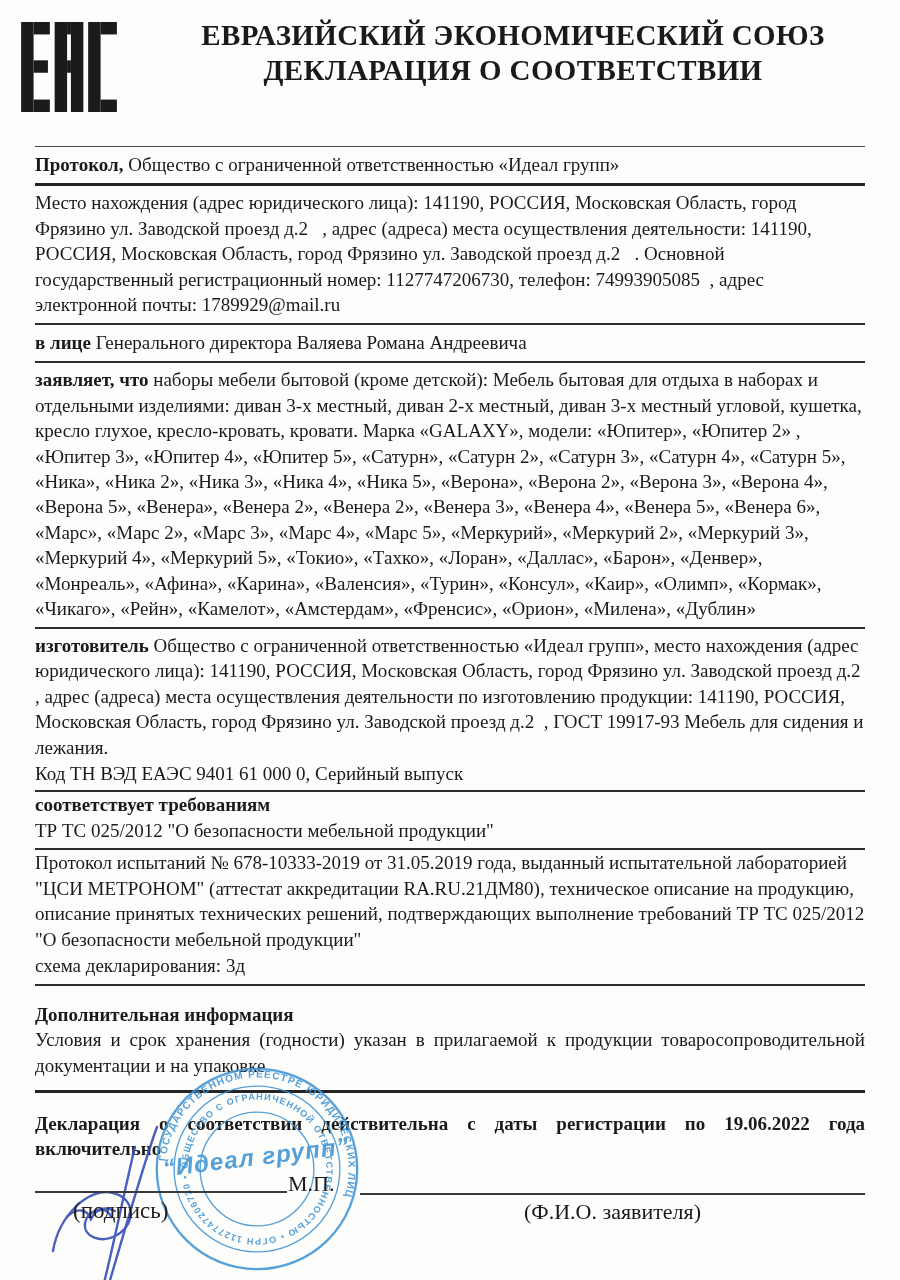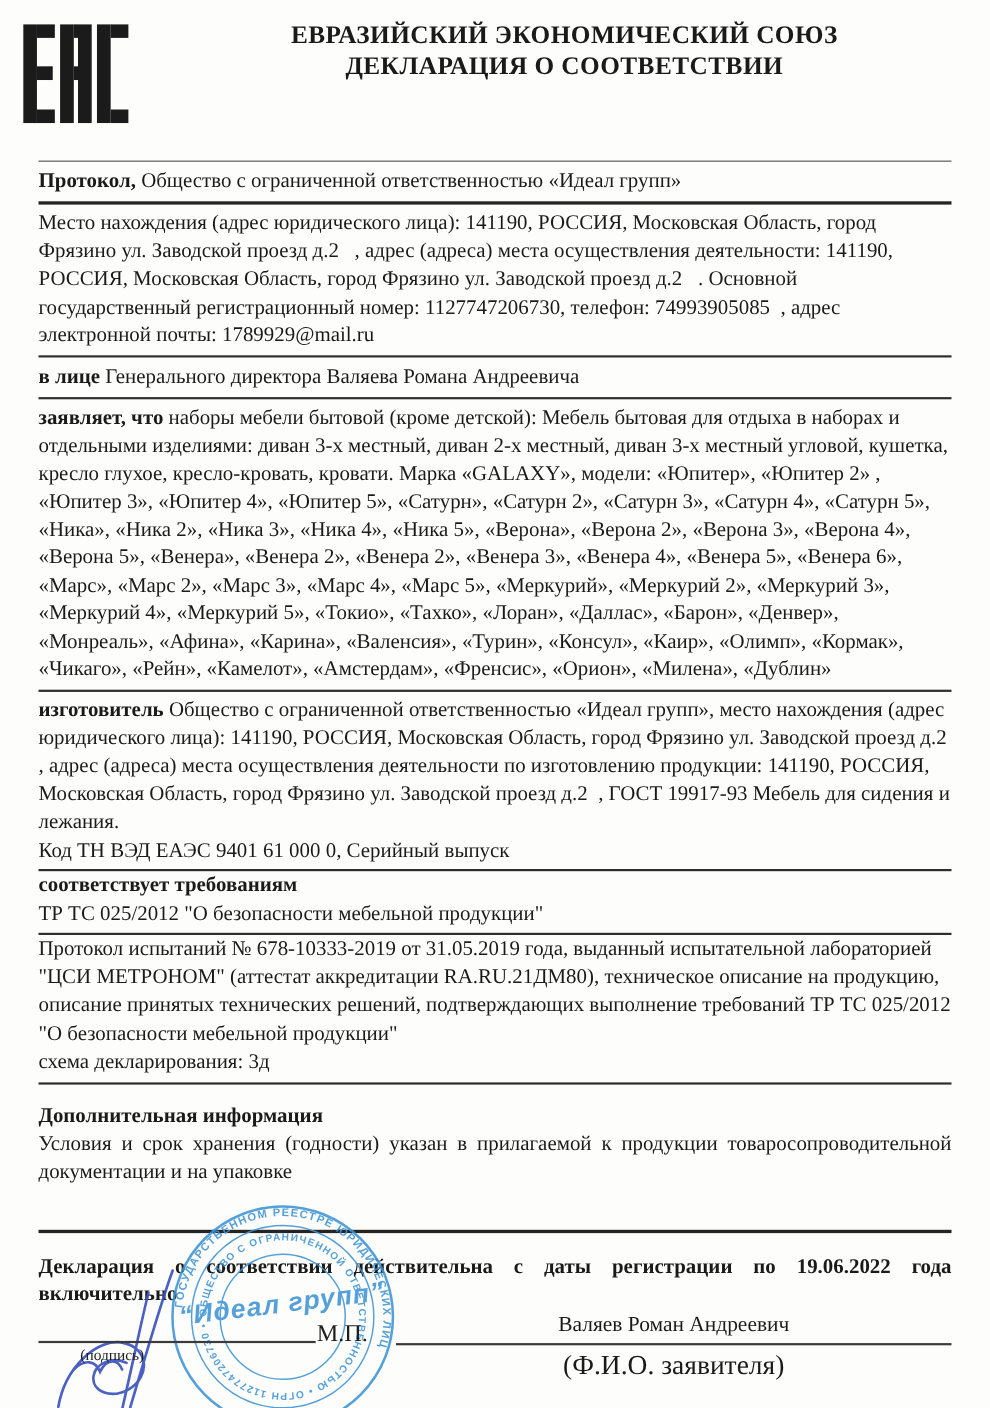"ЕВРАЗИЙСКИЙ ЭКОНОМИЧЕСКИЙ СОЮЗ" .title-wrap { font-size: 23px -> 29px }
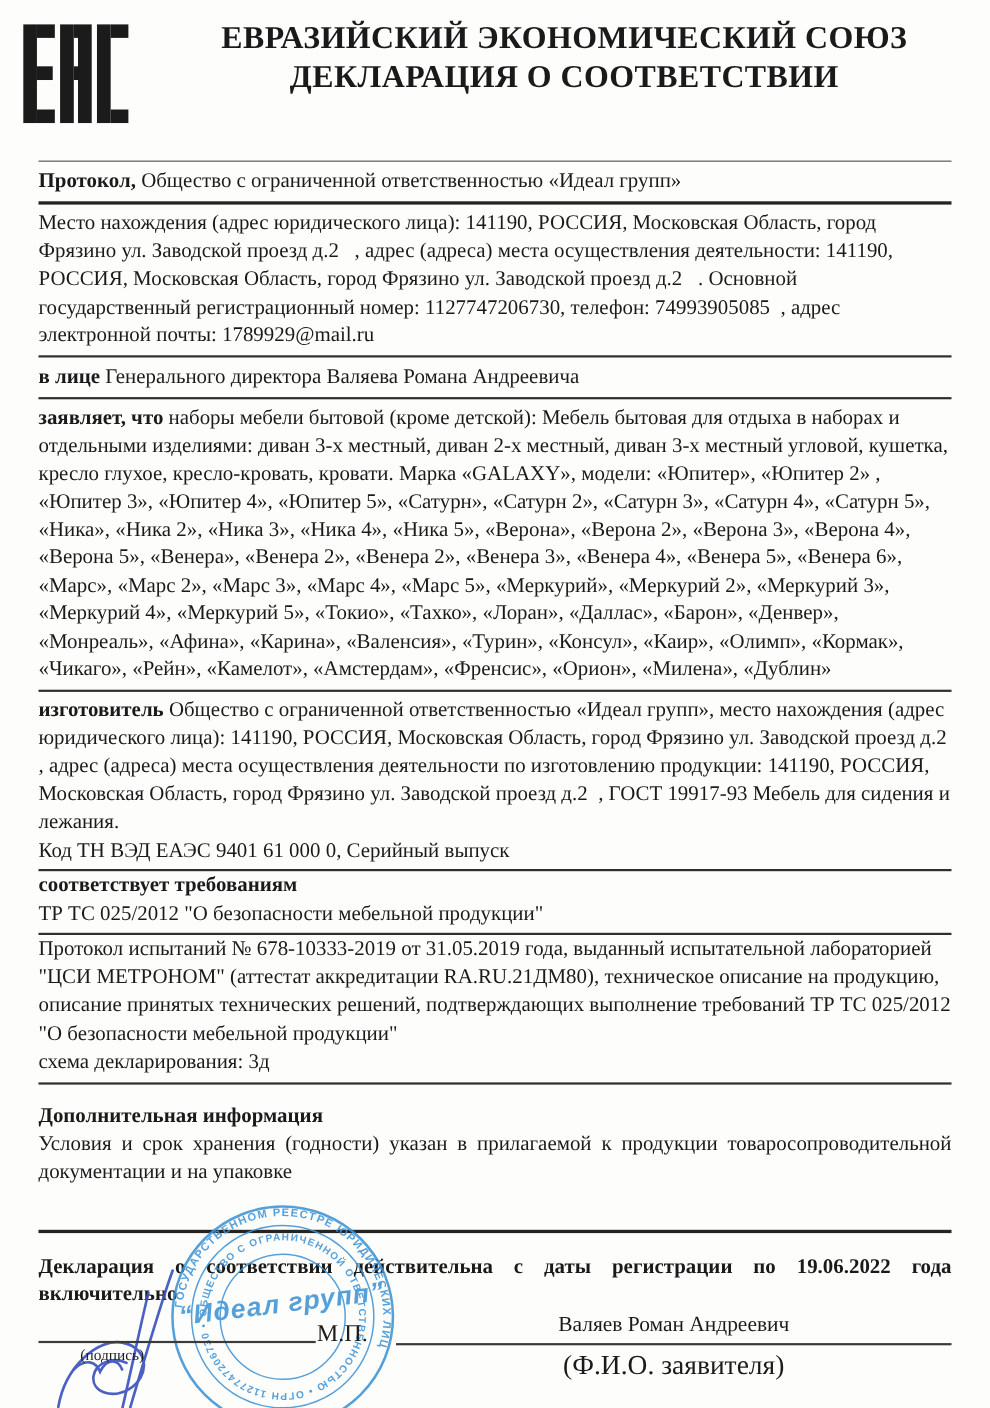"Условия и срок хранения (годности)" p.just { padding-bottom: 40px -> 12px }
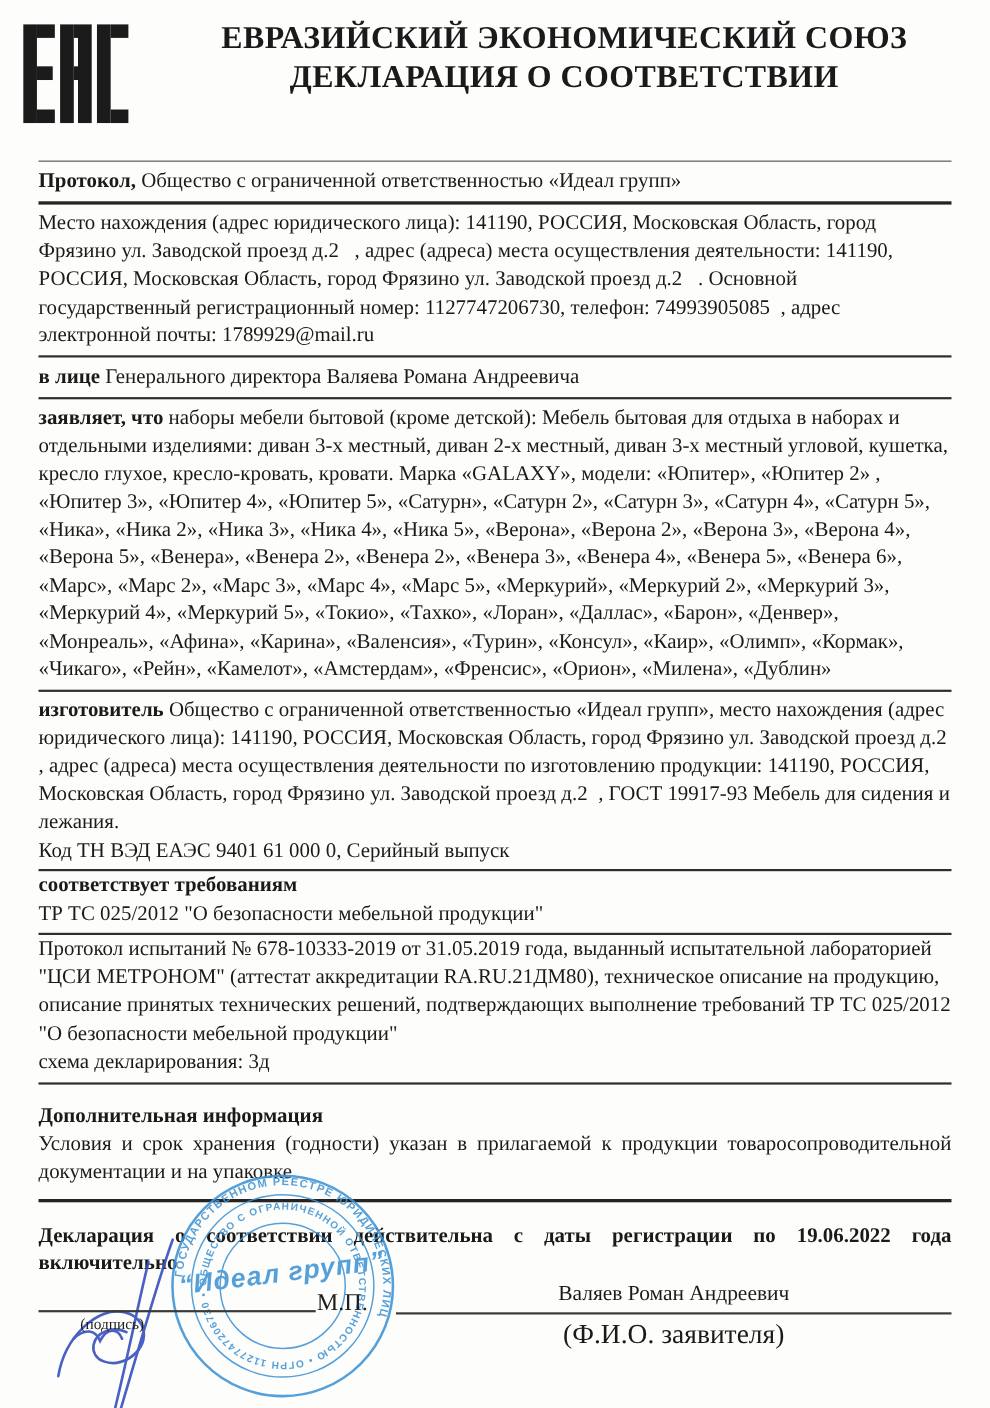"Валяев Роман Андреевич" div.fio { html: <div>Валяев Роман Андреевич</div> -> none }
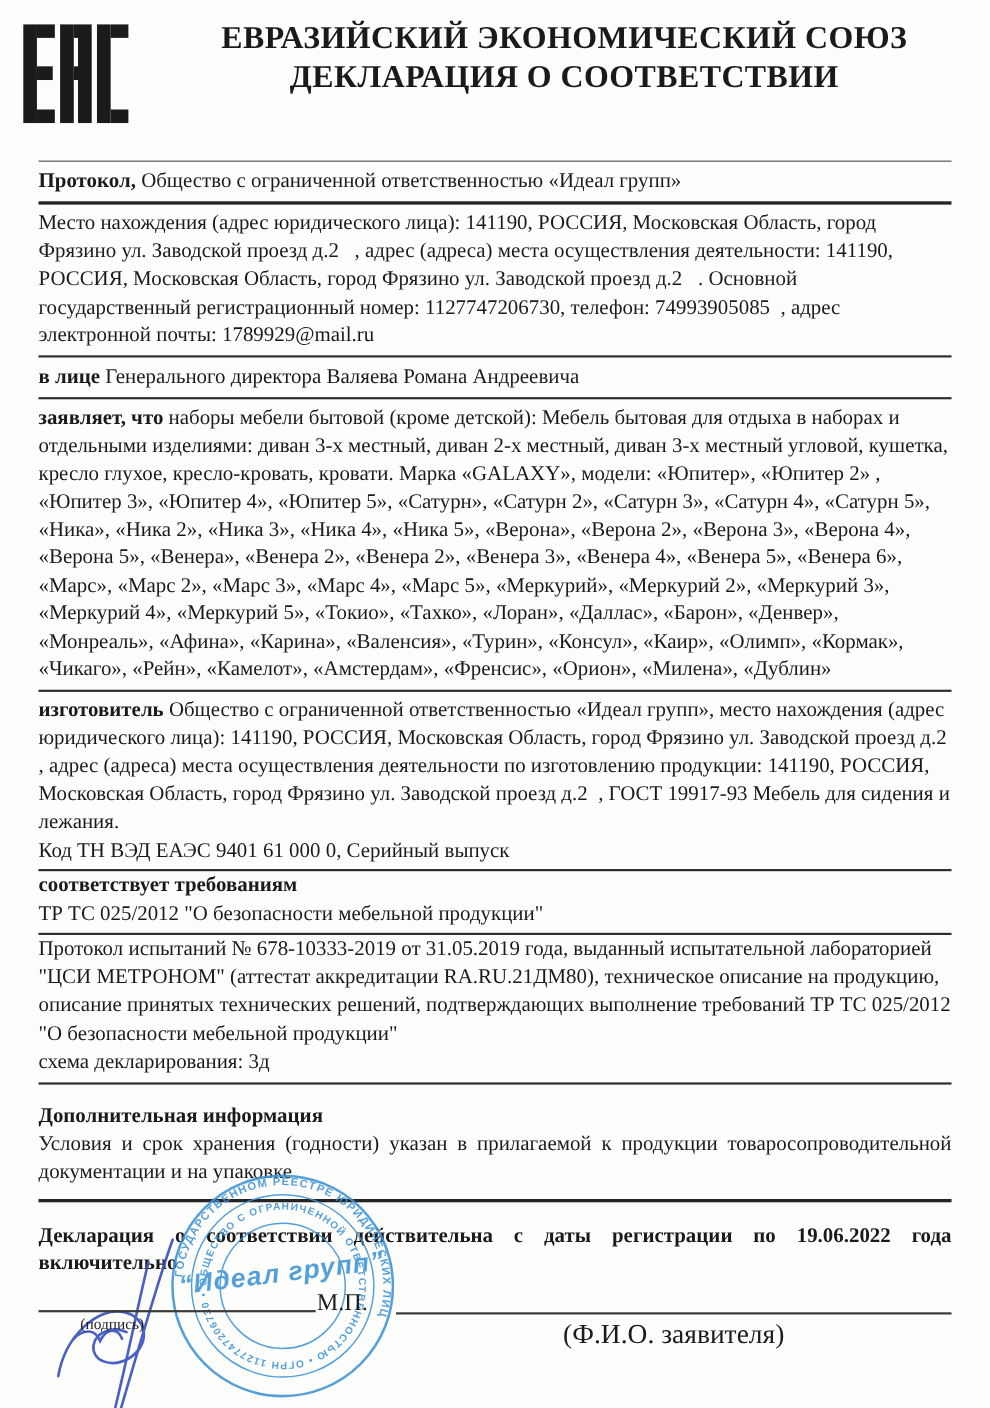"(подпись)" .cap { font-size: 14px -> 23px }
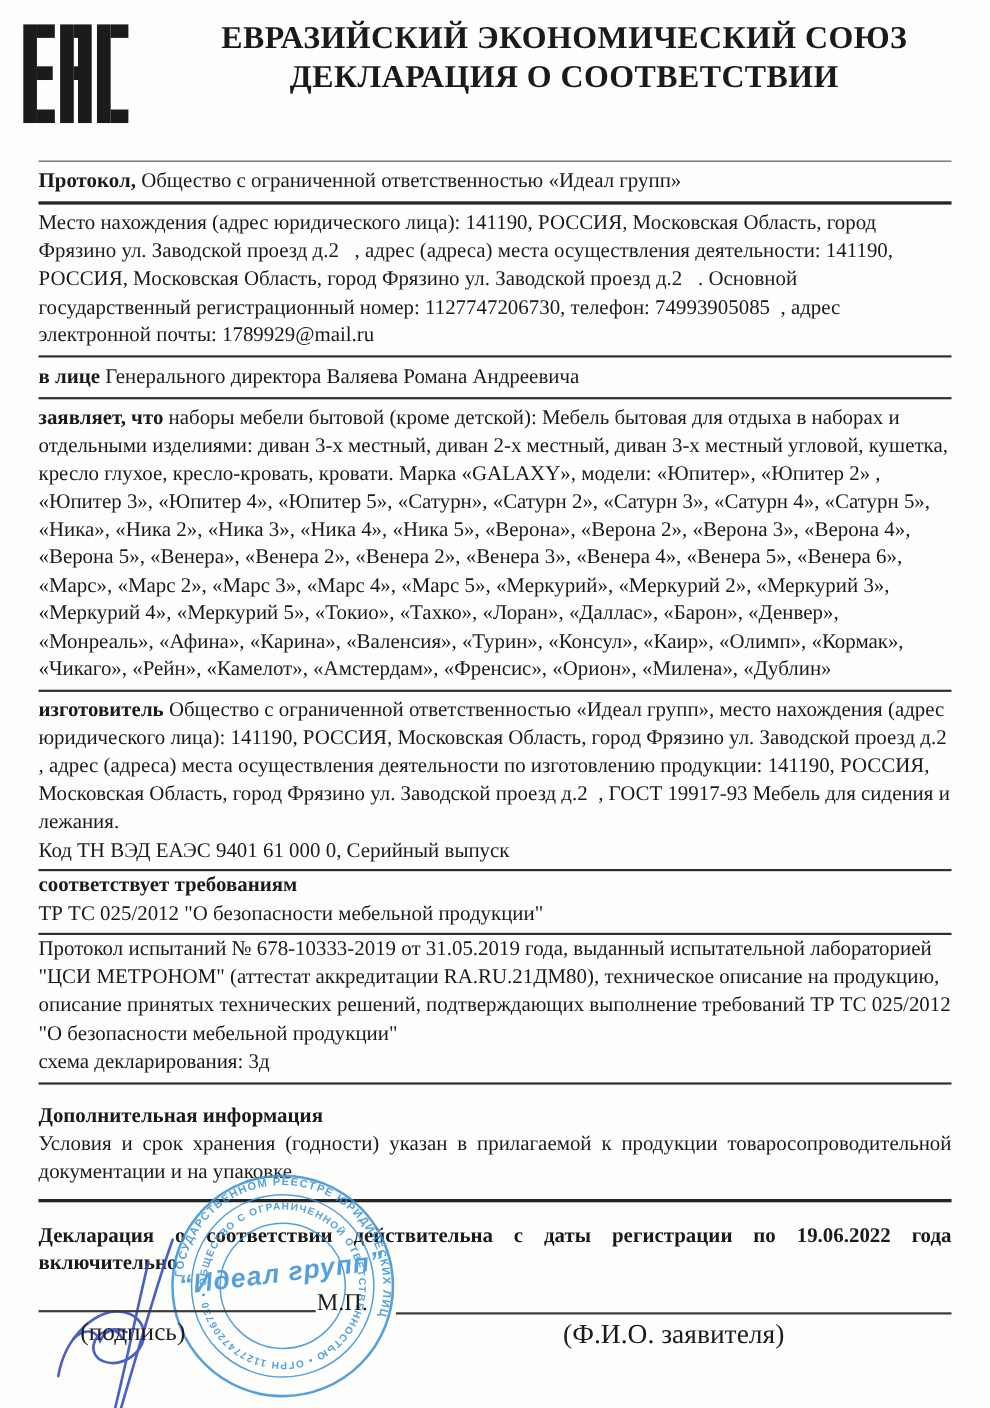"(Ф.И.О. заявителя)" .fio-cap { font-size: 25px -> 22px }
